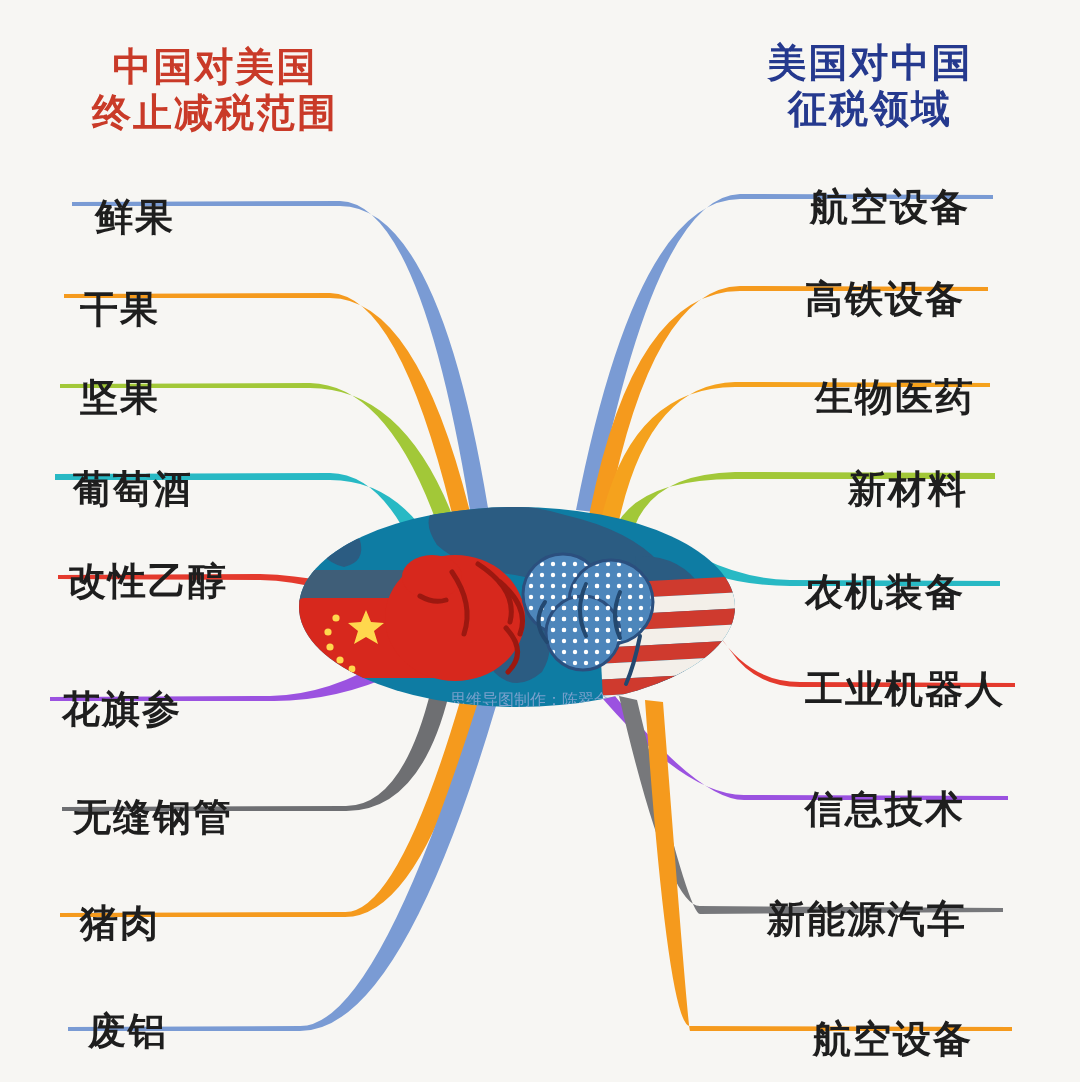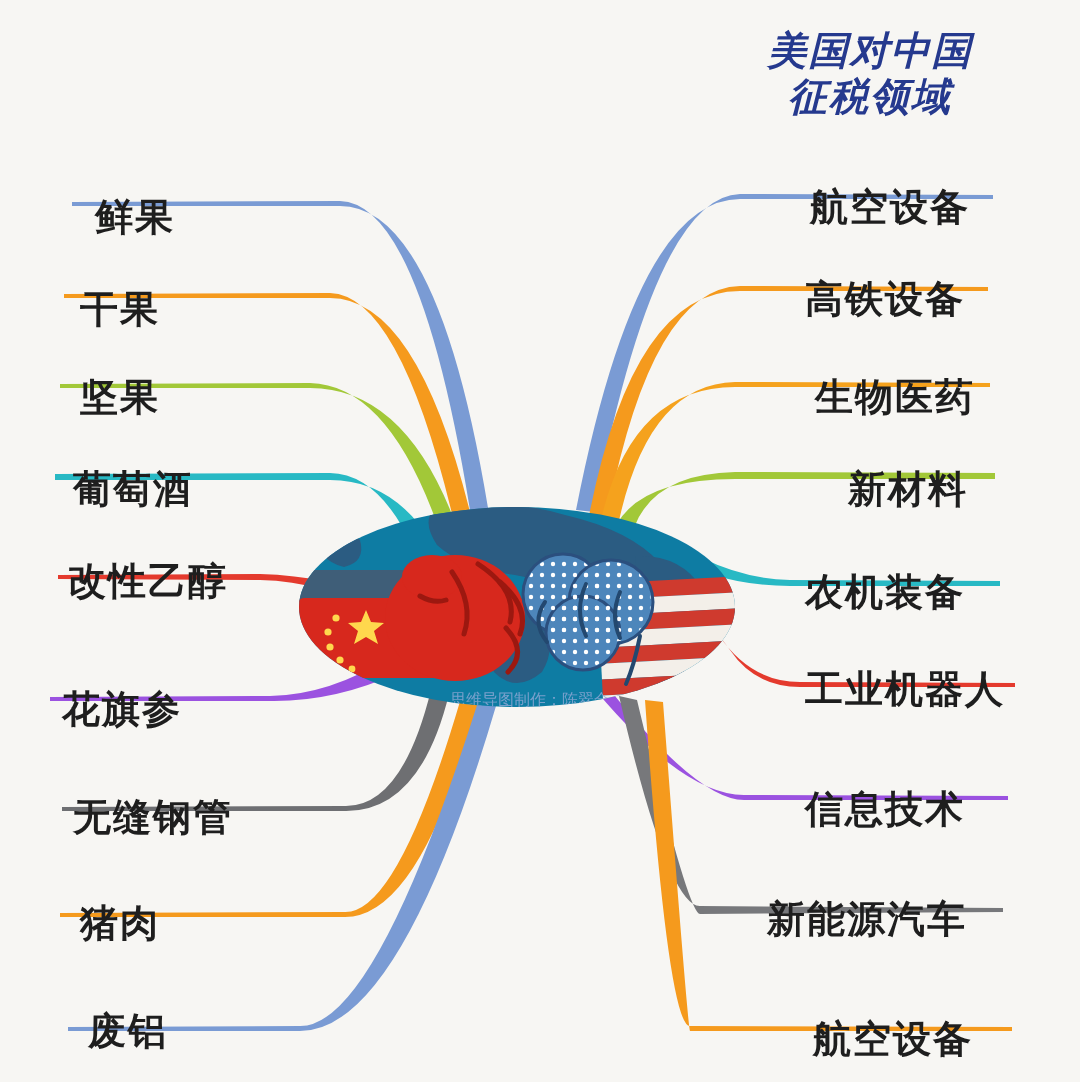"中国对美国" div.title { html: none -> <div> <div>中国对美国</div> <div>终止减税范围</div> </div> }
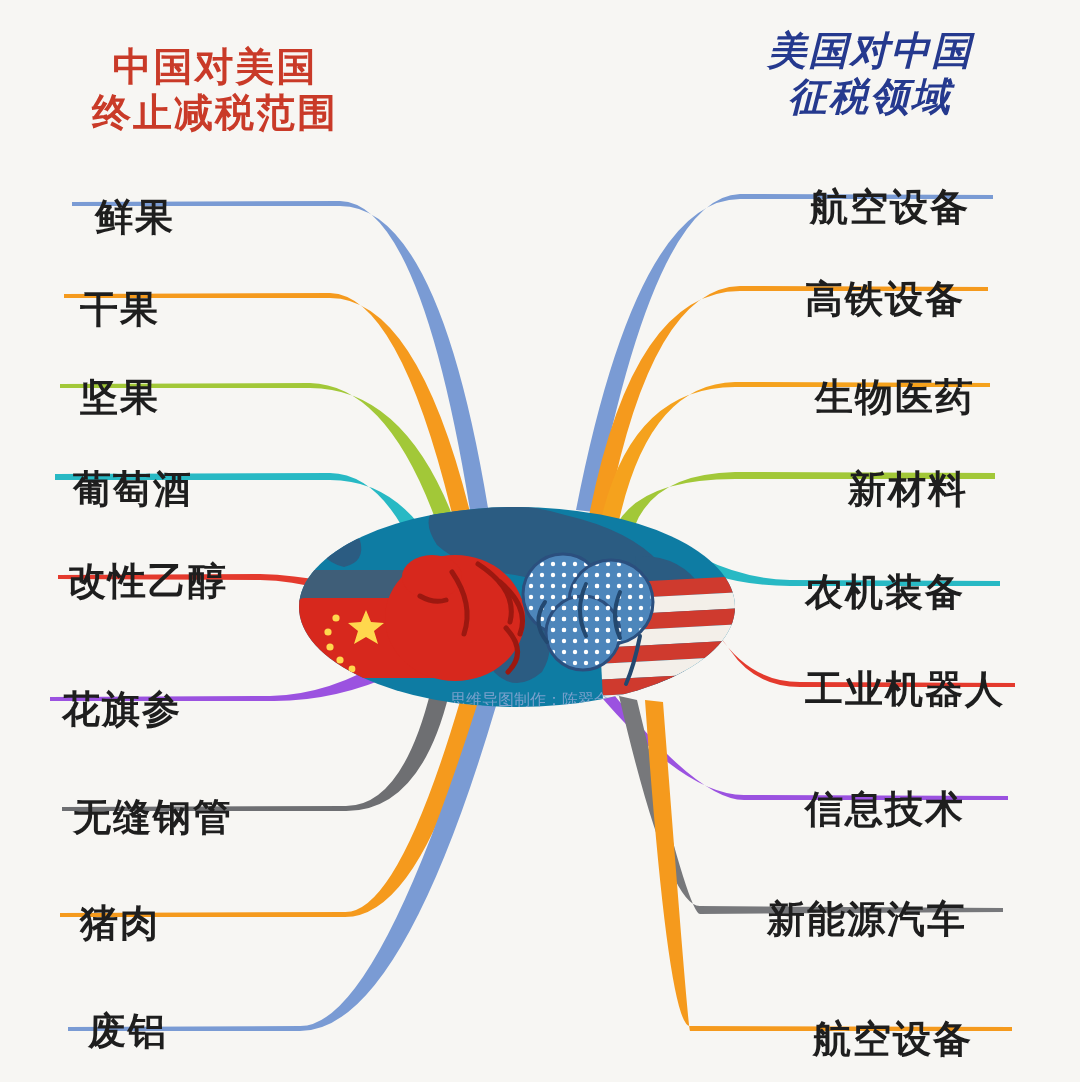"美国对中国" .title-right { font-style: italic -> none; top: 28px -> 40px }
